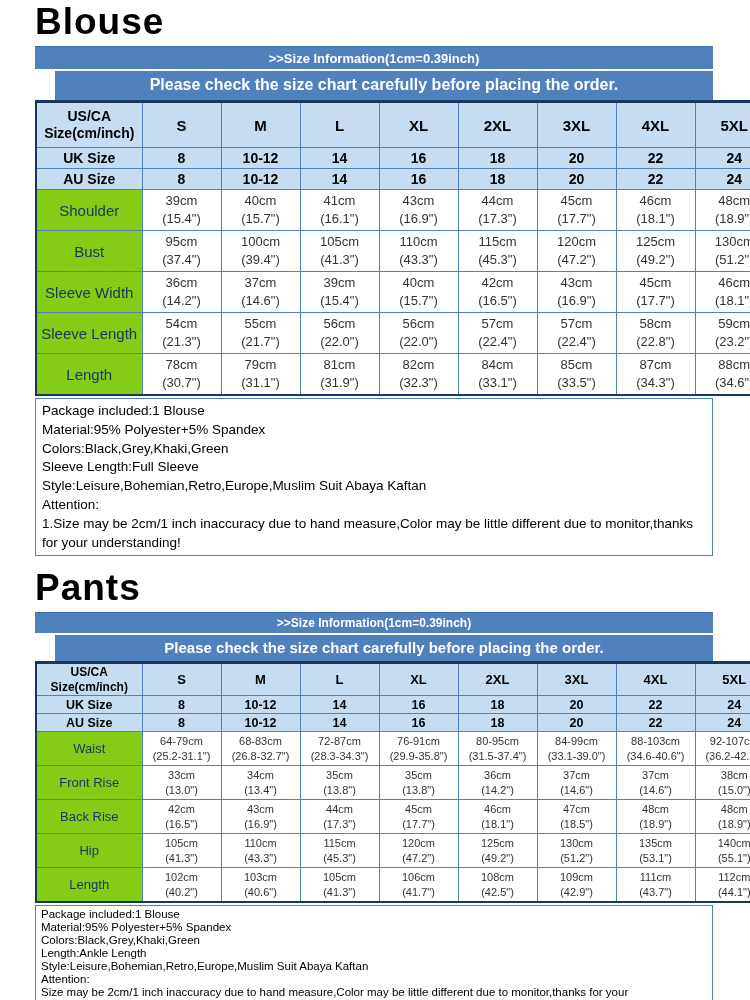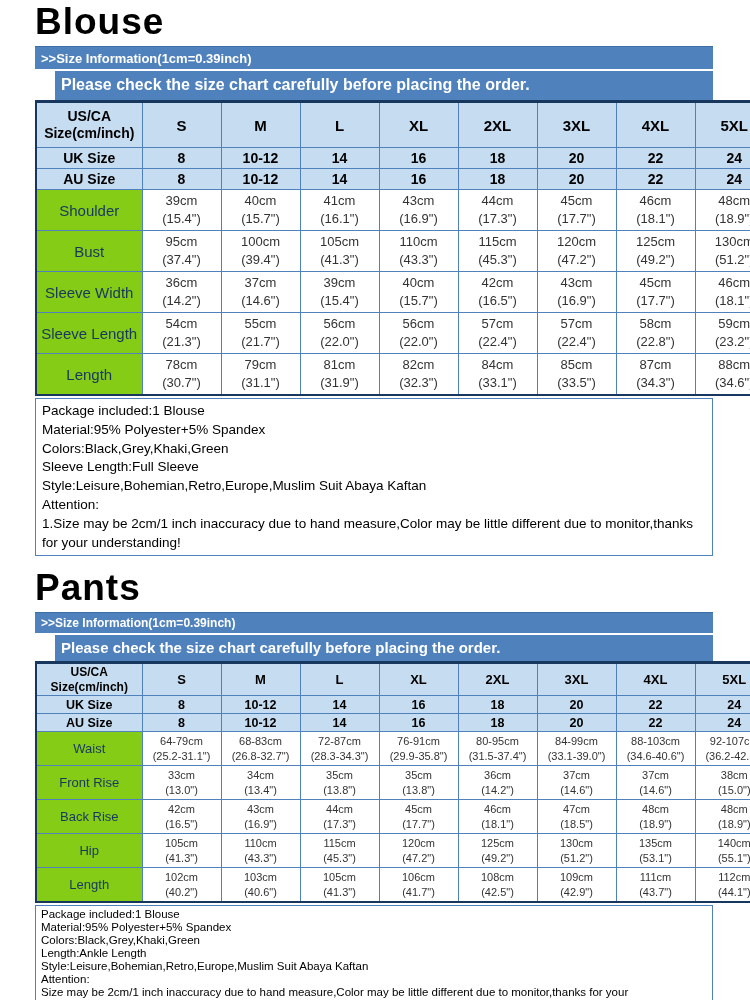">>Size Information(1cm=0.39inch)" .bar { text-align: none -> center }
